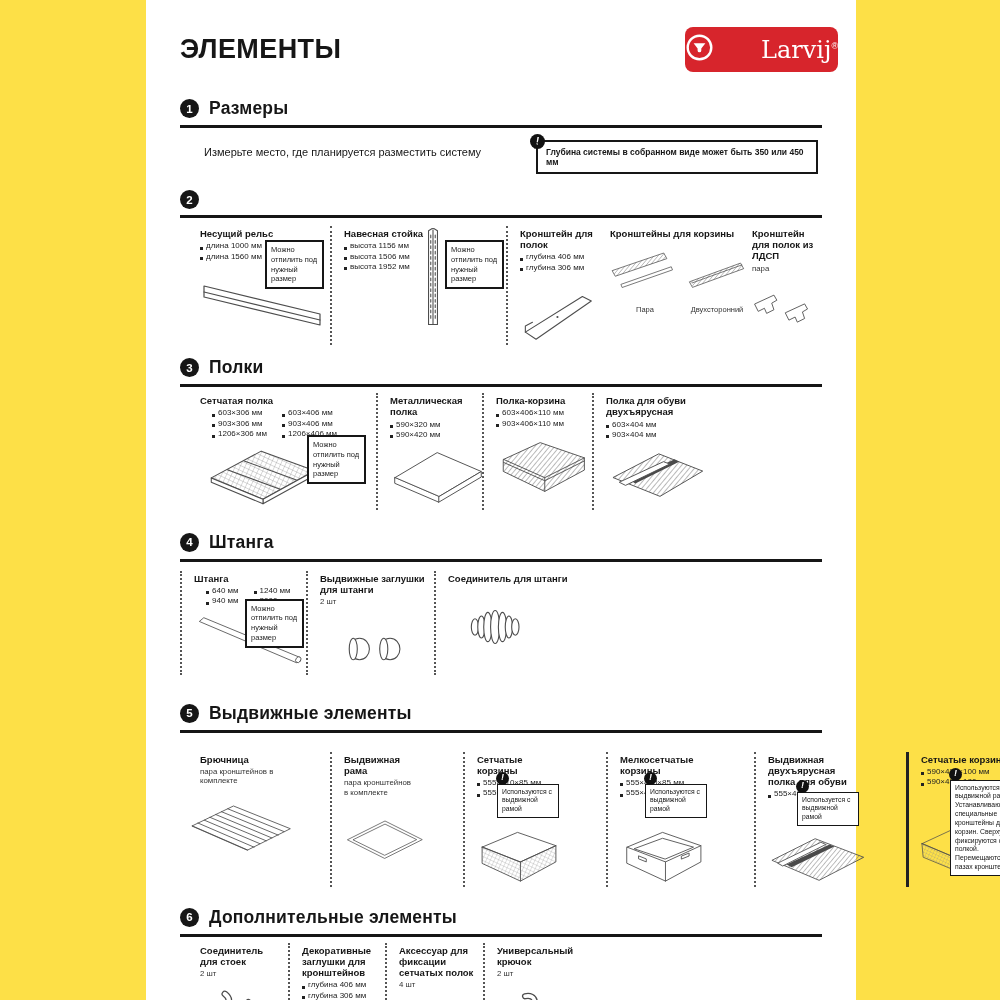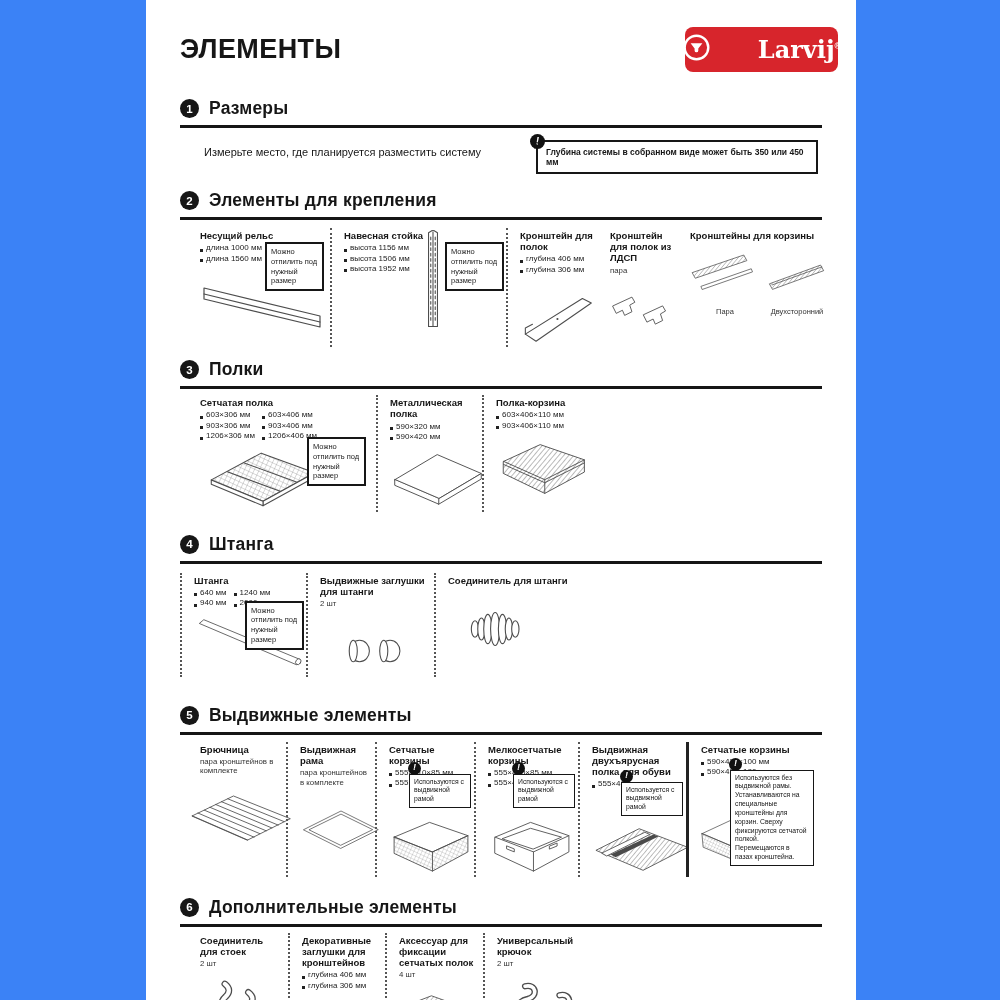"ЭЛЕМЕНТЫ" .stage { background: #3b82f6 -> #fde047 }
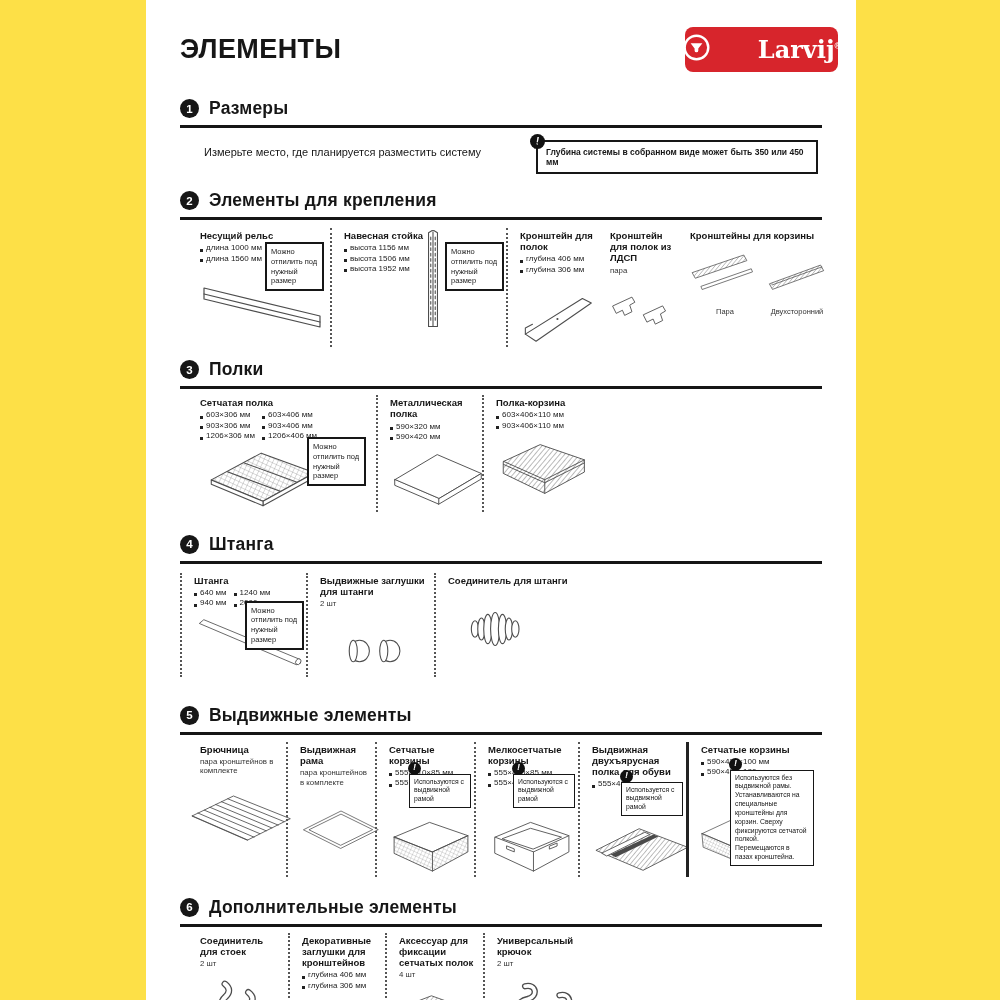"Larvij®" .brand { font-weight: 700 -> 400 }
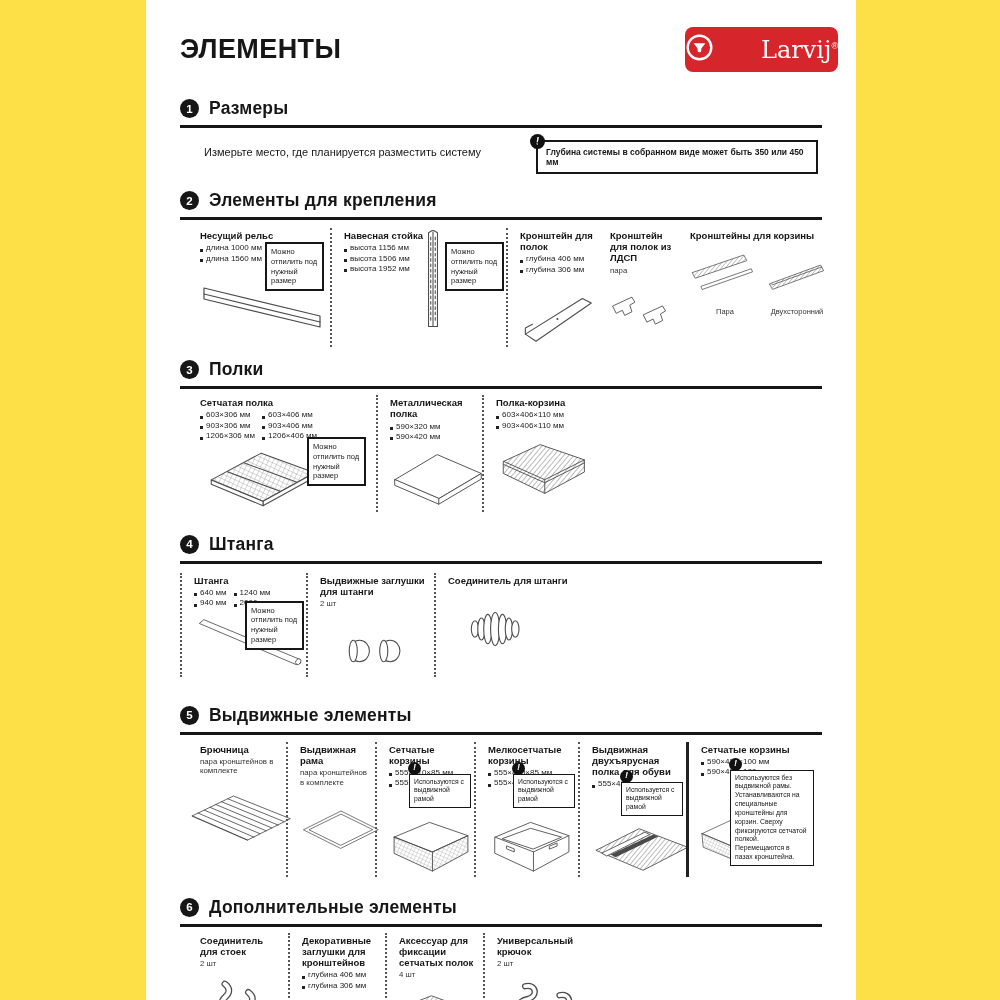"Элементы для крепления" span.sec-title { html: <span>Элементы для крепления</span> -> none }
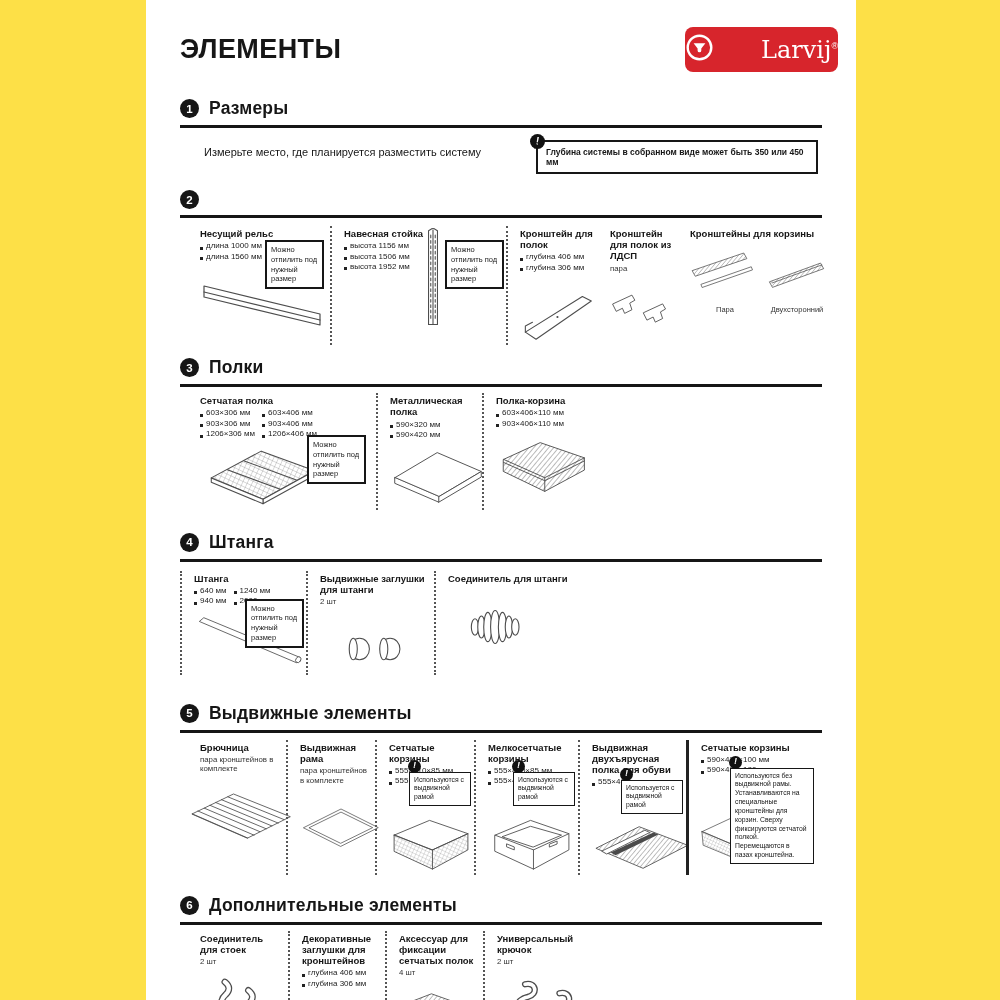"Кронштейн для полок из ЛДСП" div.col { order: before "Кронштейны для корзины" -> after "Кронштейны для корзины" }
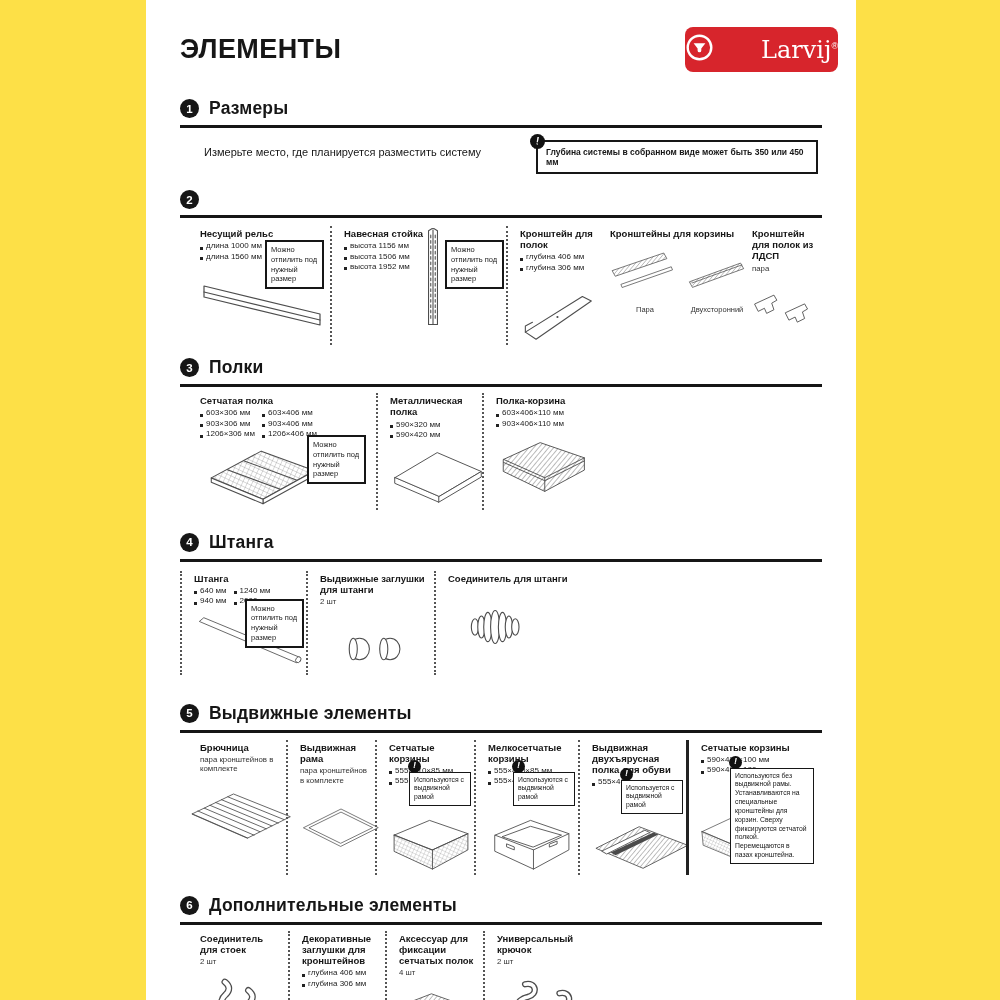"Полка для обуви двухъярусная" div.col { html: none -> <div> <div>Полка для обуви двухъярусная</div> <div> <span></span> <span>603×404 мм</span> </div> <div> <span></span> <span>903×404 мм</span> </div> <div> <svg> <polygon></polygon> <polygon></polygon> <polygon></polygon> </svg> </div> </div> }
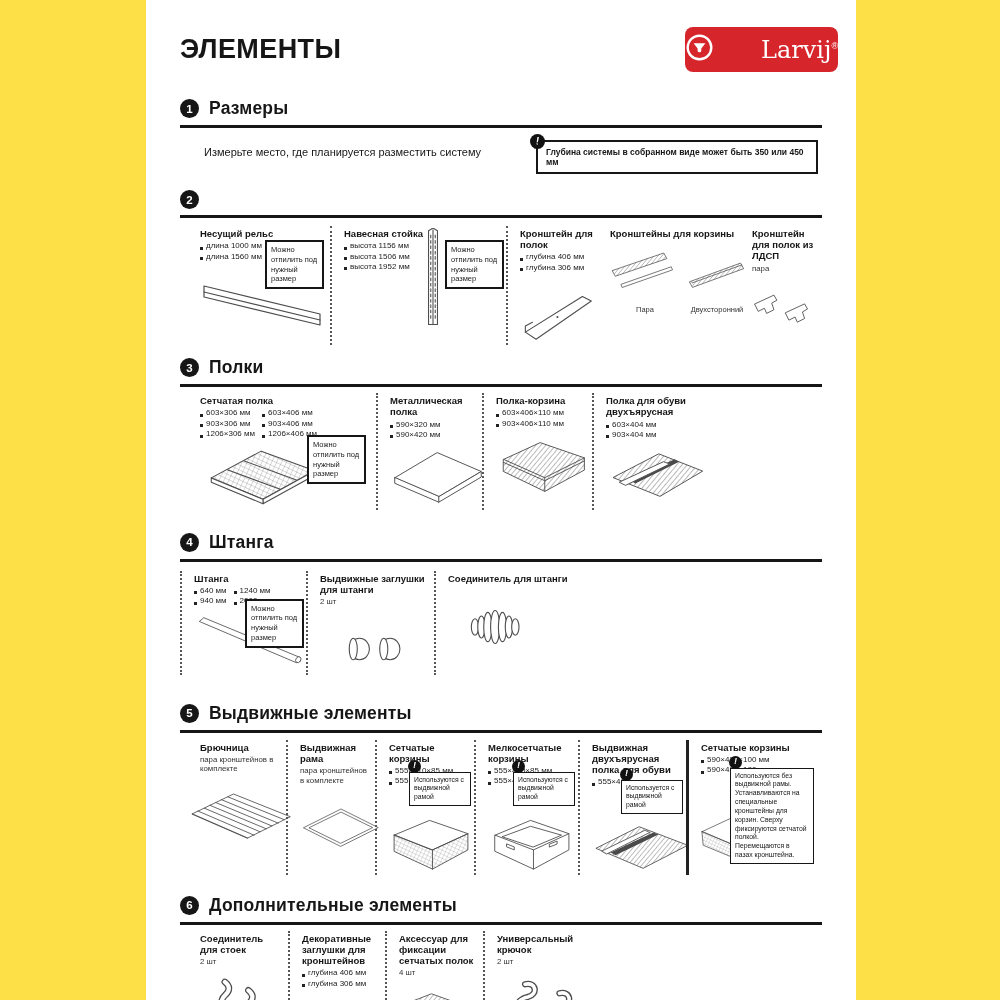"603×306 мм" .bcols { gap: 7px -> 15px; margin-left: none -> 12px }
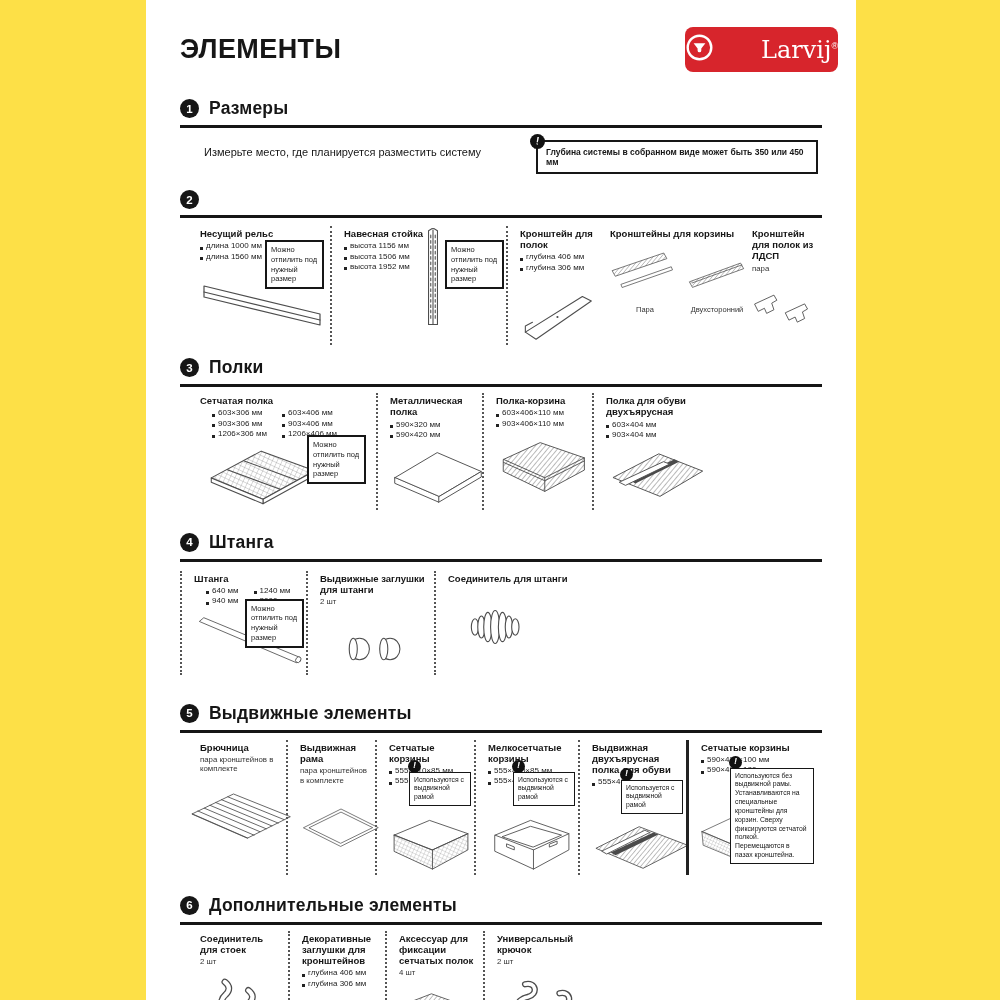"Брючница" .row5 { gap: none -> 44px; margin-top: 7px -> 19px }
